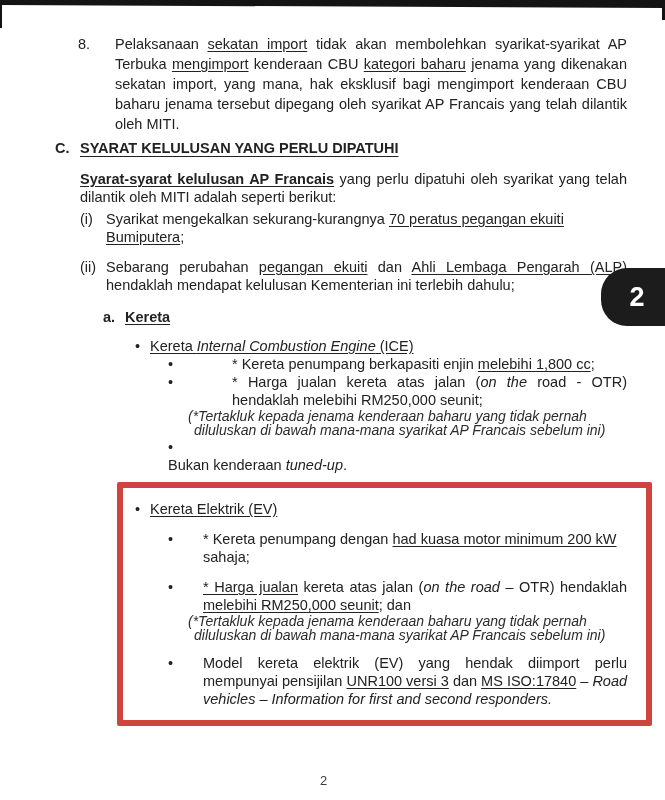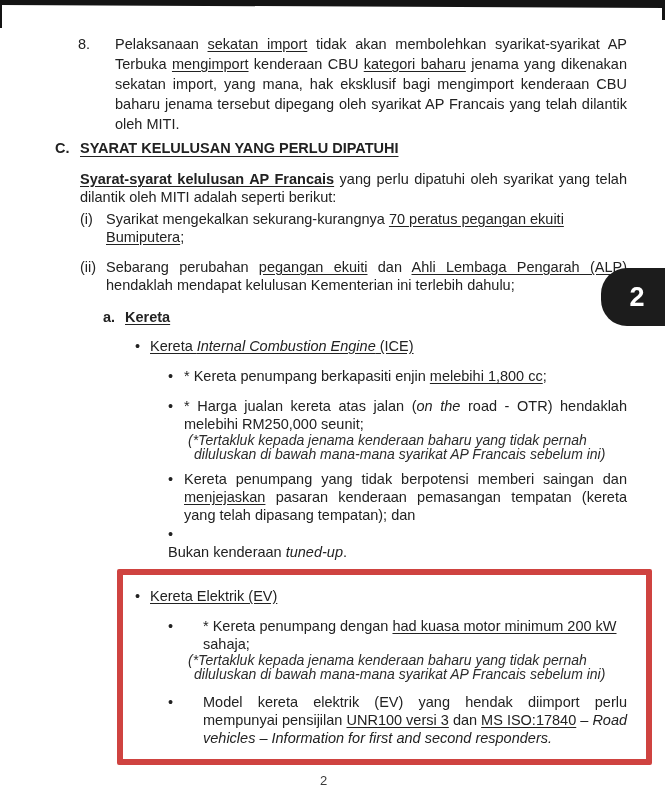"* Kereta penumpang berkapasiti enjin" .mt10 { gap: none -> 48px; margin-top: 12px -> 0 }
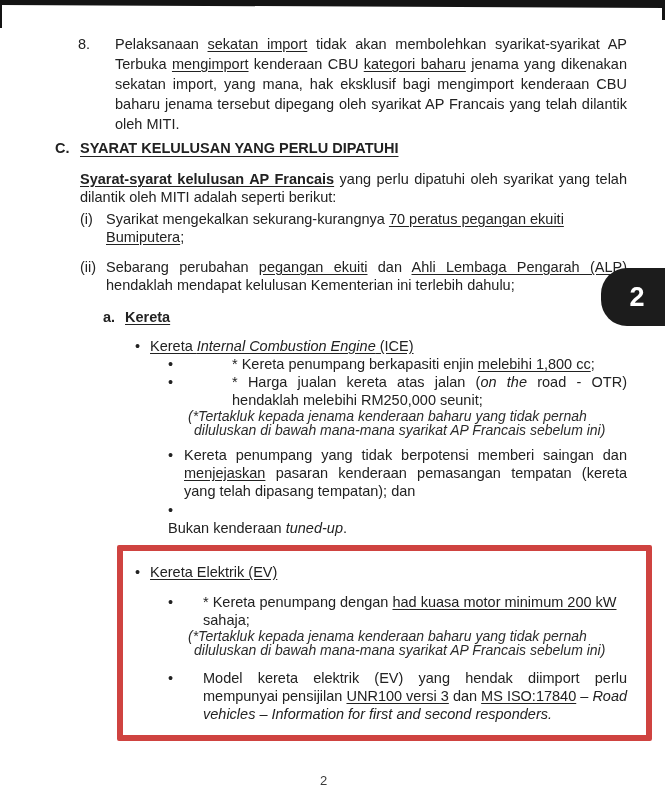"Kereta penumpang yang tidak berpotensi" div.row { html: <div> <span></span> <p><span>Kereta penumpang yang tidak berpotensi memberi saingan dan </span><span>menjejaskan</span><span> pasaran kenderaan pemasangan tempatan (kereta yang telah dipasang tempatan); dan</span></p> </div> -> none }
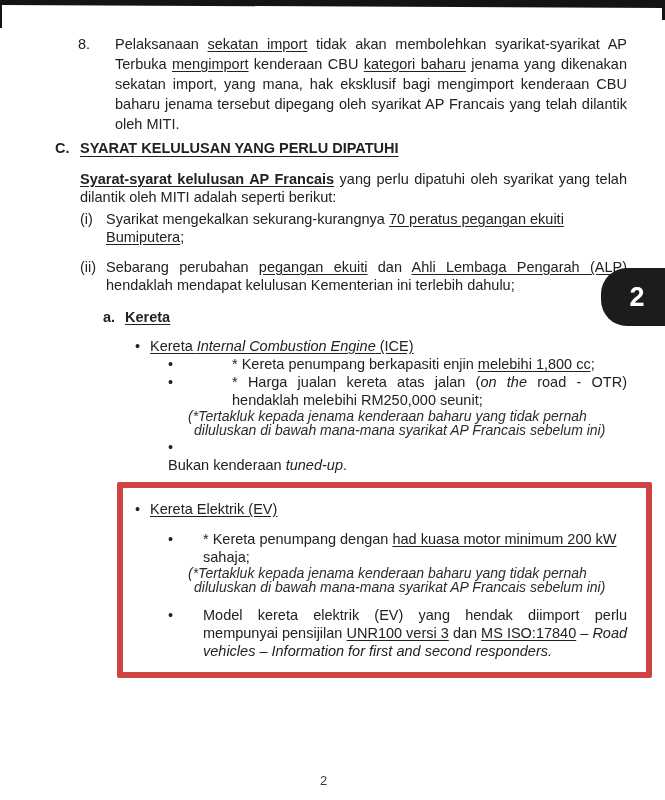"* Harga jualan kereta atas jalan (on the road –" div.row { html: none -> <div> <span></span> <p><span>* Harga jualan</span><span> kereta atas jalan (</span><span>on the road</span><span> – OTR) hendaklah </span><span>melebihi RM250,000 seunit</span><span>; dan</span></p> </div> }
